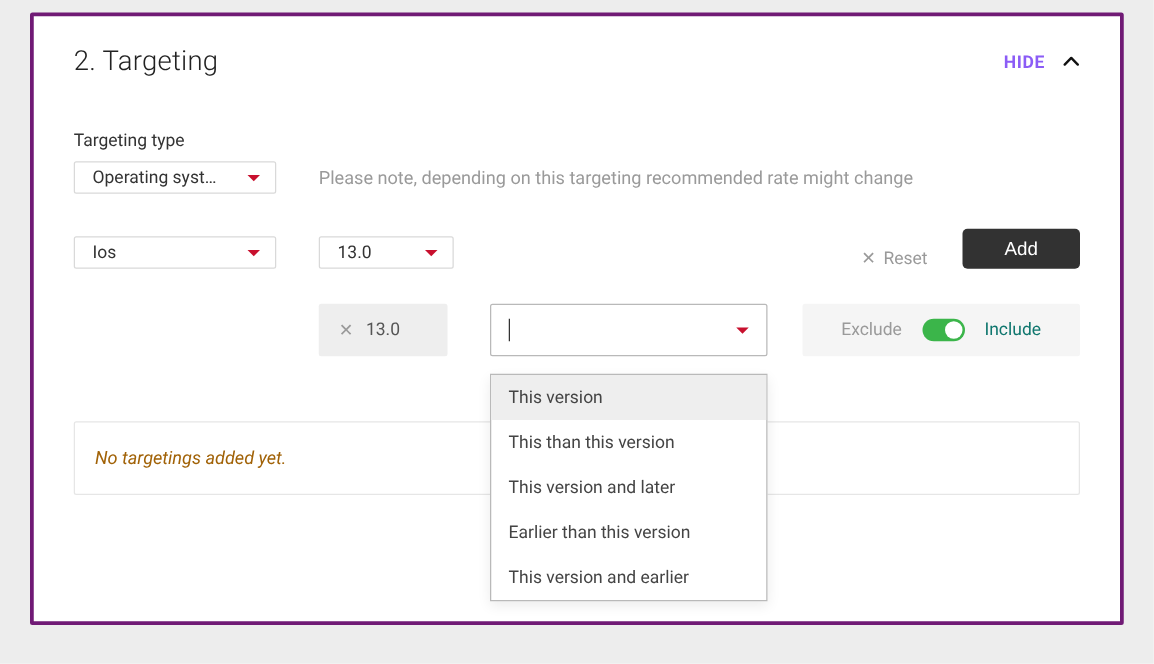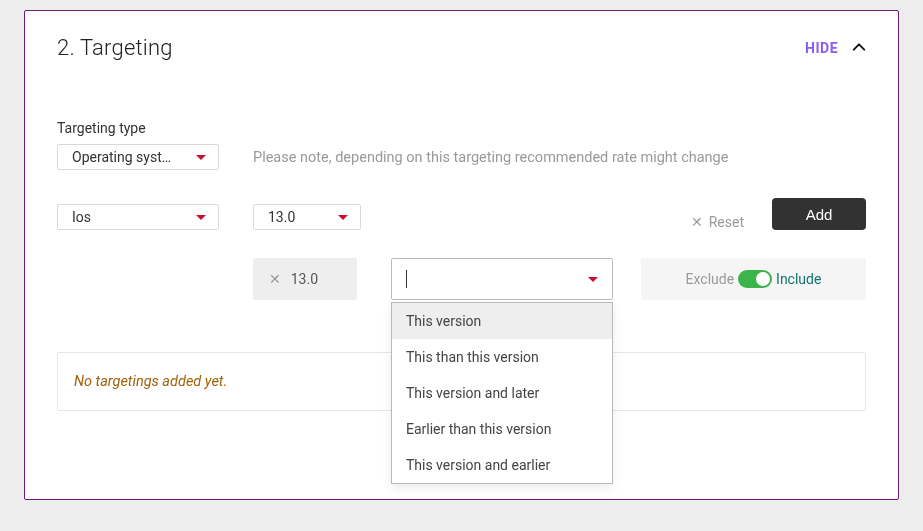"2. Targeting" .panel { border: 1px solid #701a75 -> 3px solid #701a75 }
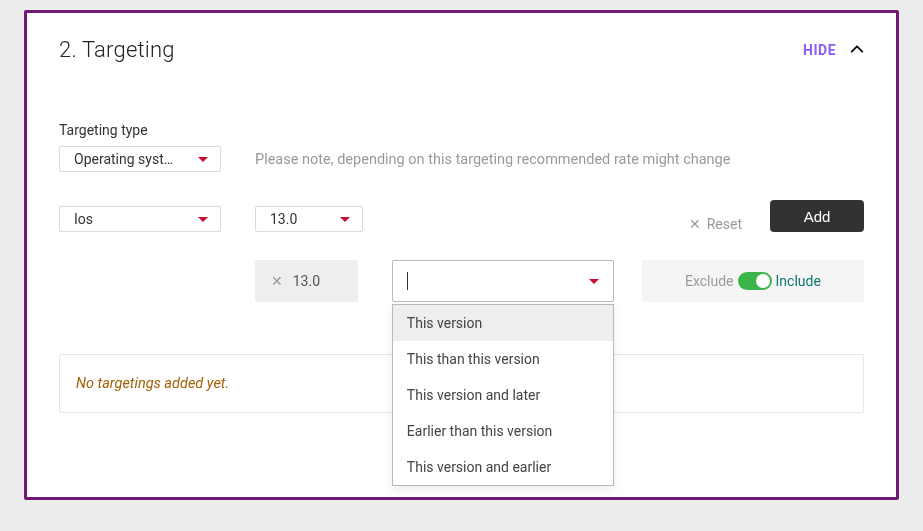"Targeting type" .label-small { margin-top: 24px -> 7px }
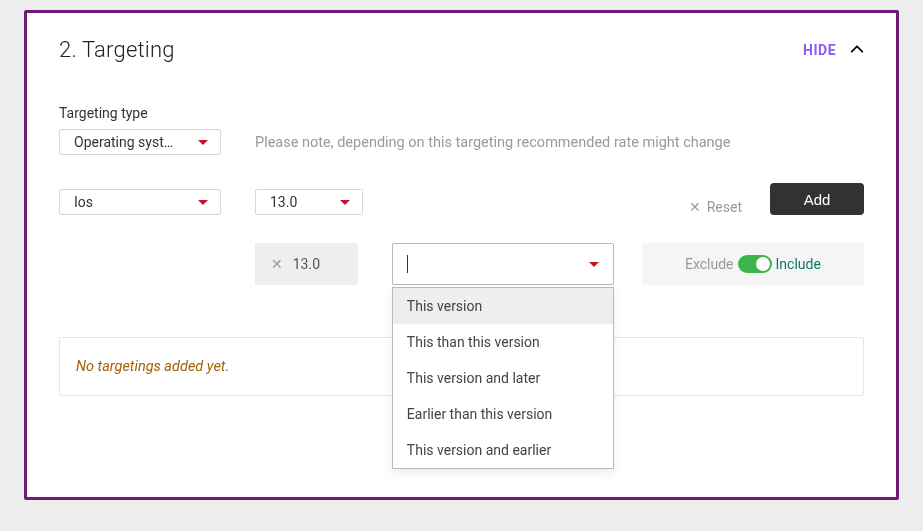"Exclude" .toggle-box { gap: 4px -> 16px }
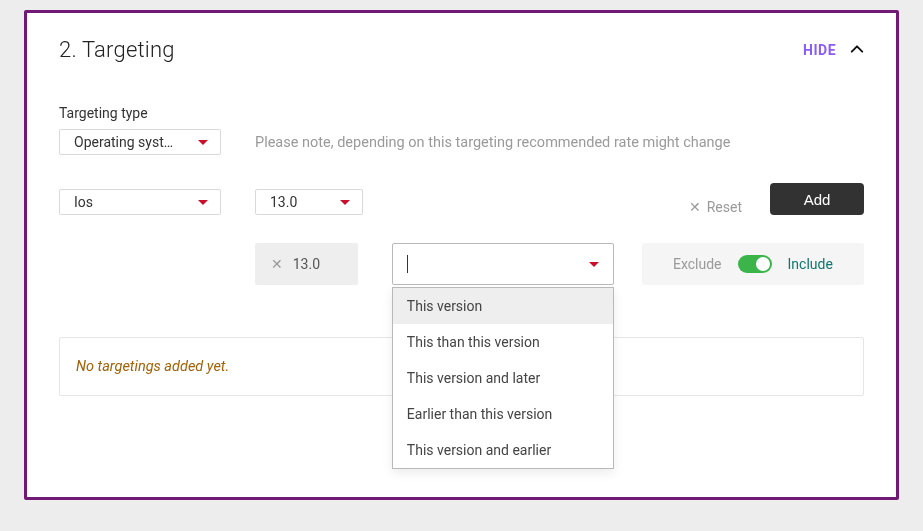"This version" .dropdown { top: 44px -> 56px }
